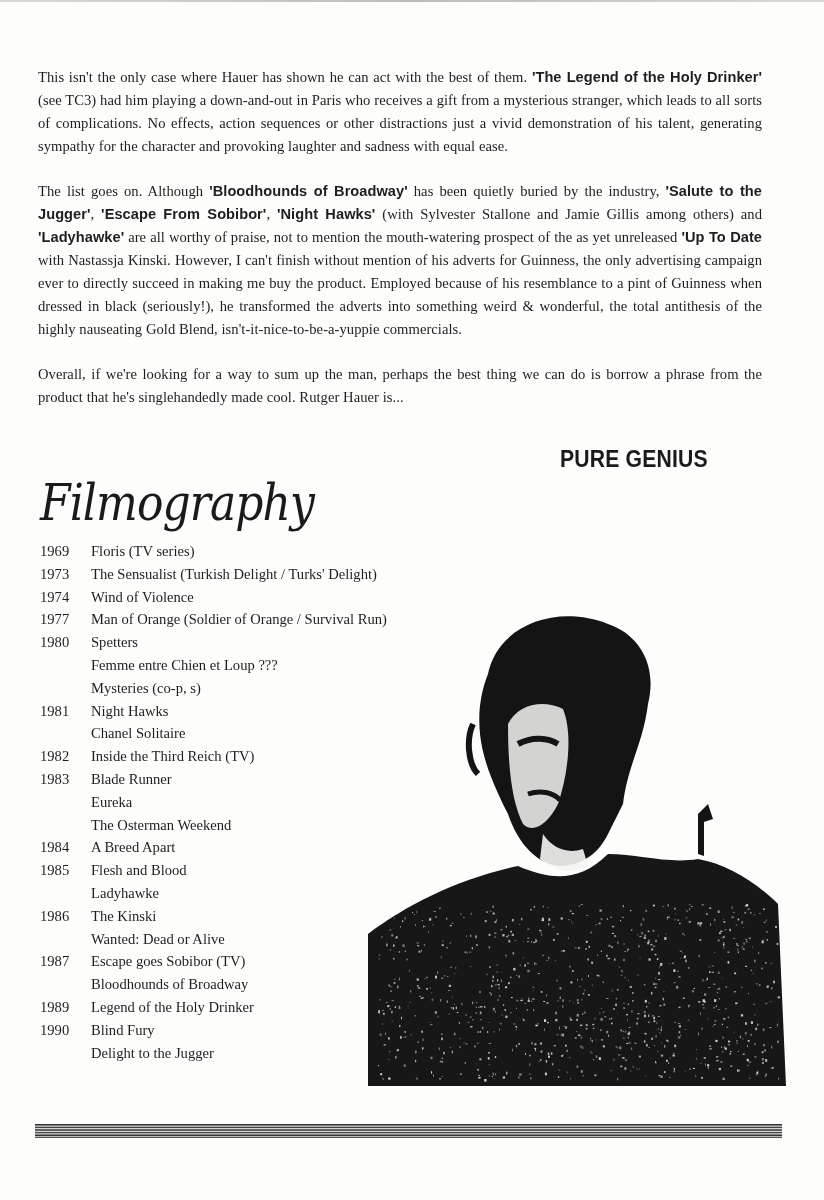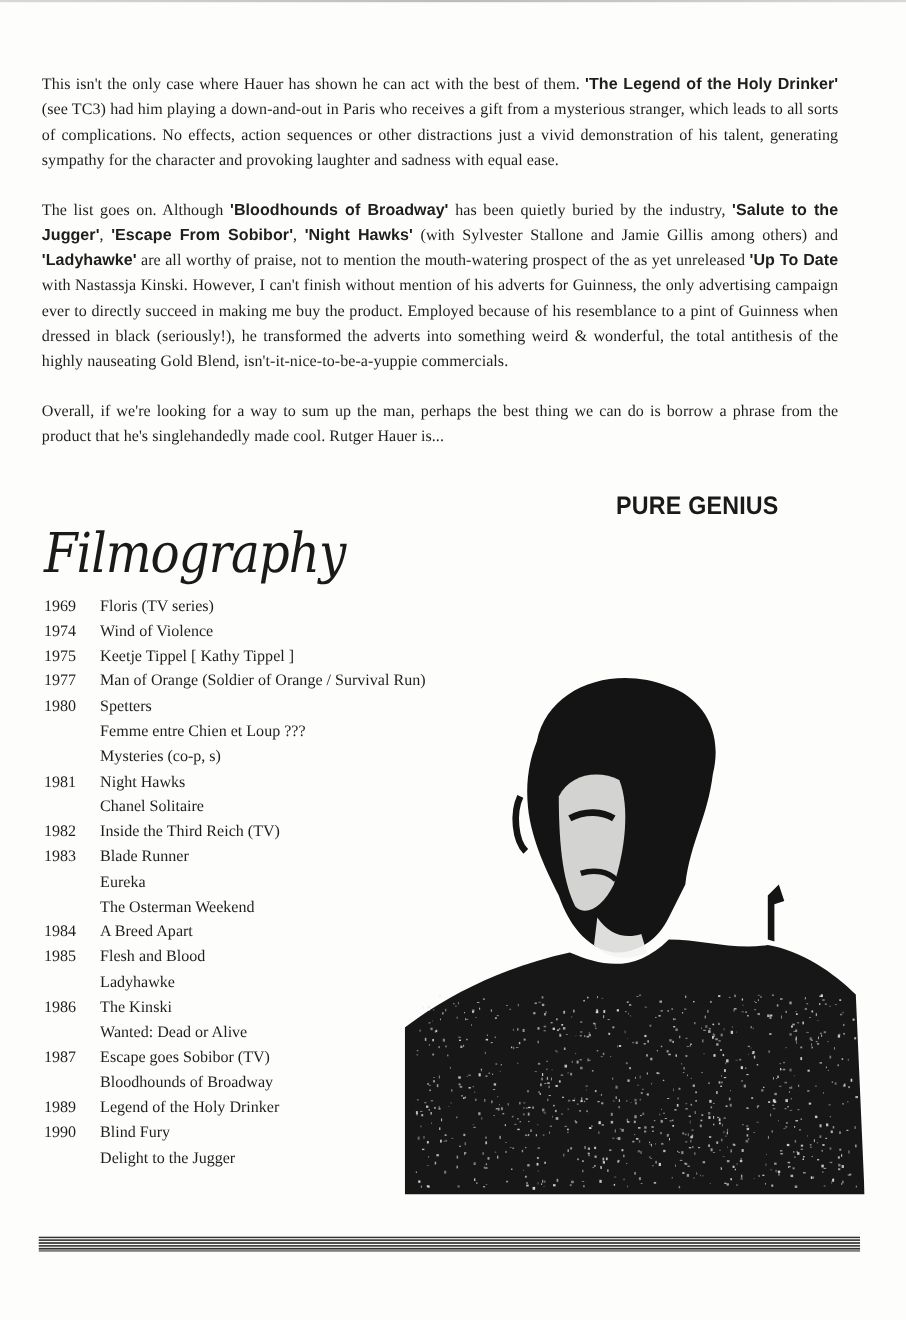"1973" div.row { html: none -> <div> <span>1973</span> <span>The Sensualist (Turkish Delight / Turks' Delight)</span> </div> }
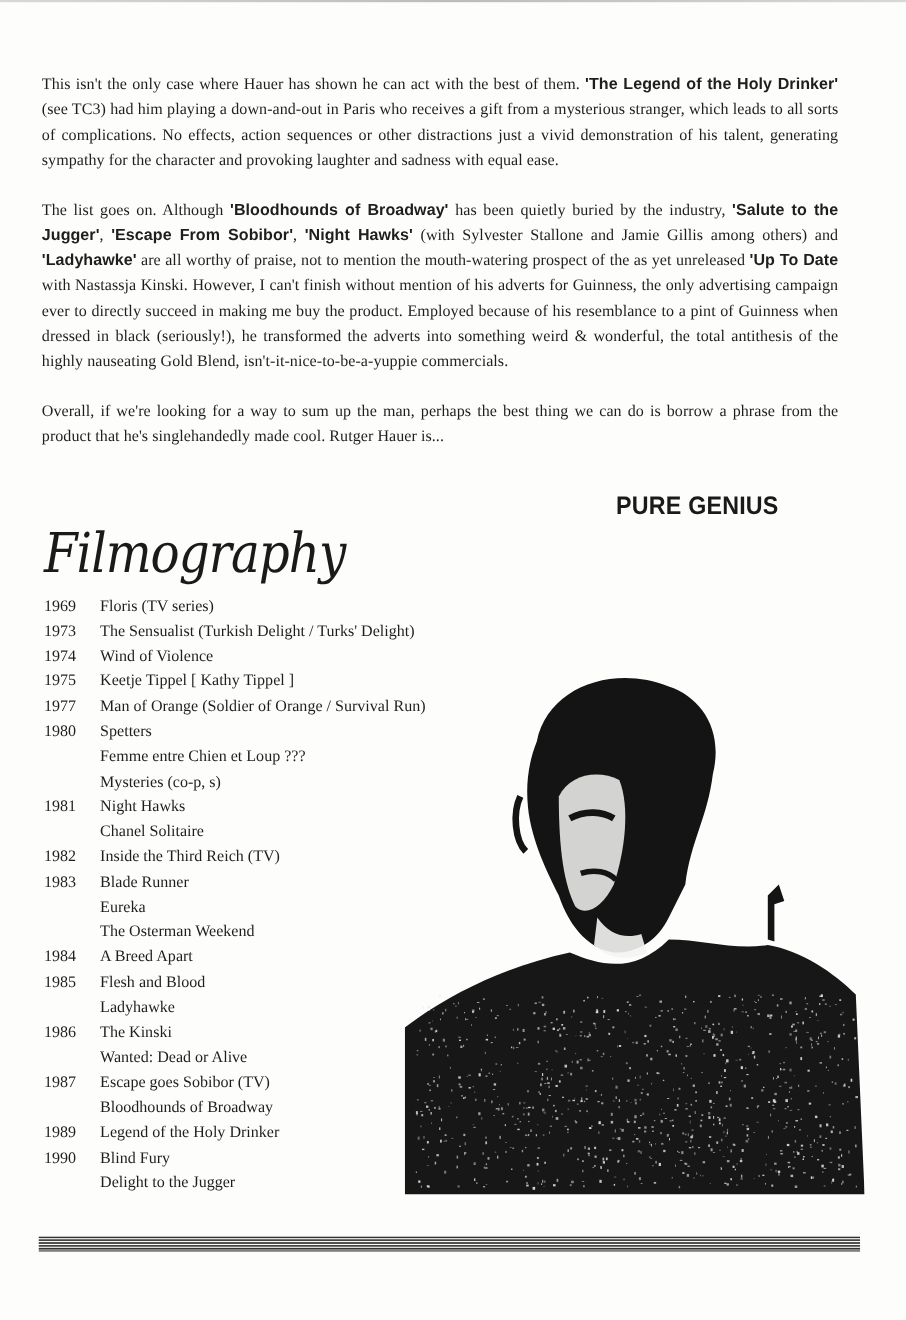"1975" div.row { html: <div> <span>1975</span> <span>Keetje Tippel [ Kathy Tippel ]</span> </div> -> none }
